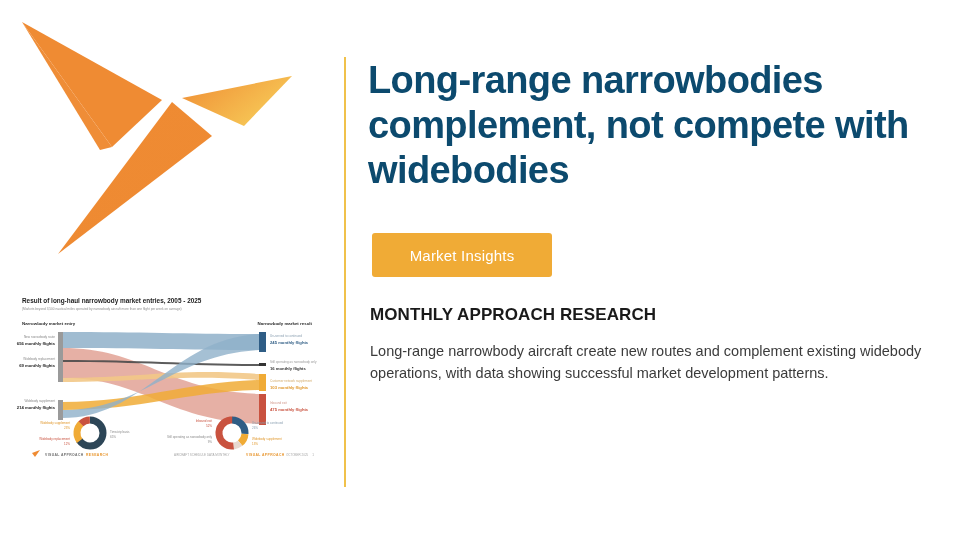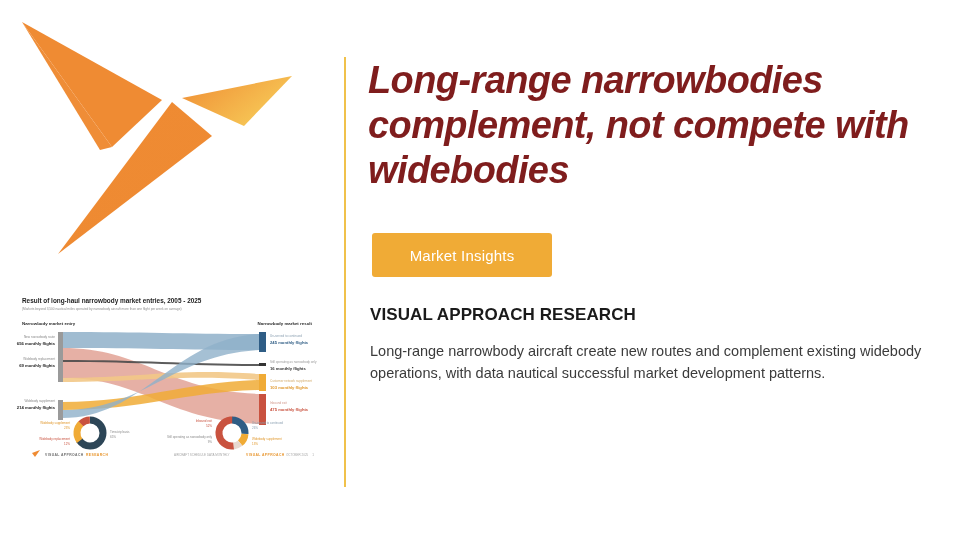"Long-range narrowbodies complement, not" #headline { color: #7f1d1d -> #0c4a6e; font-style: italic -> none }
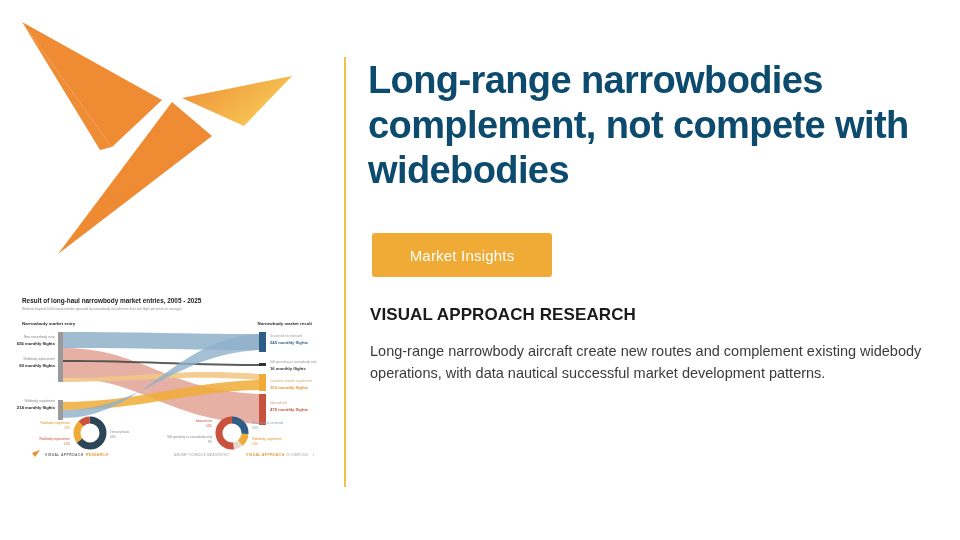"VISUAL APPROACH RESEARCH" h2 { text: VISUAL -> MONTHLY }
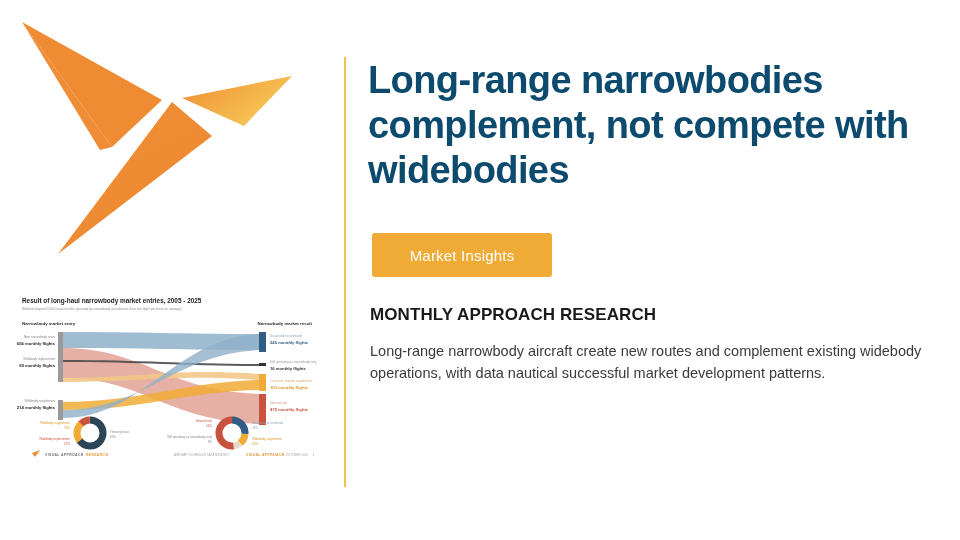"Long-range narrowbody aircraft create" p { text: nautical -> showing }
